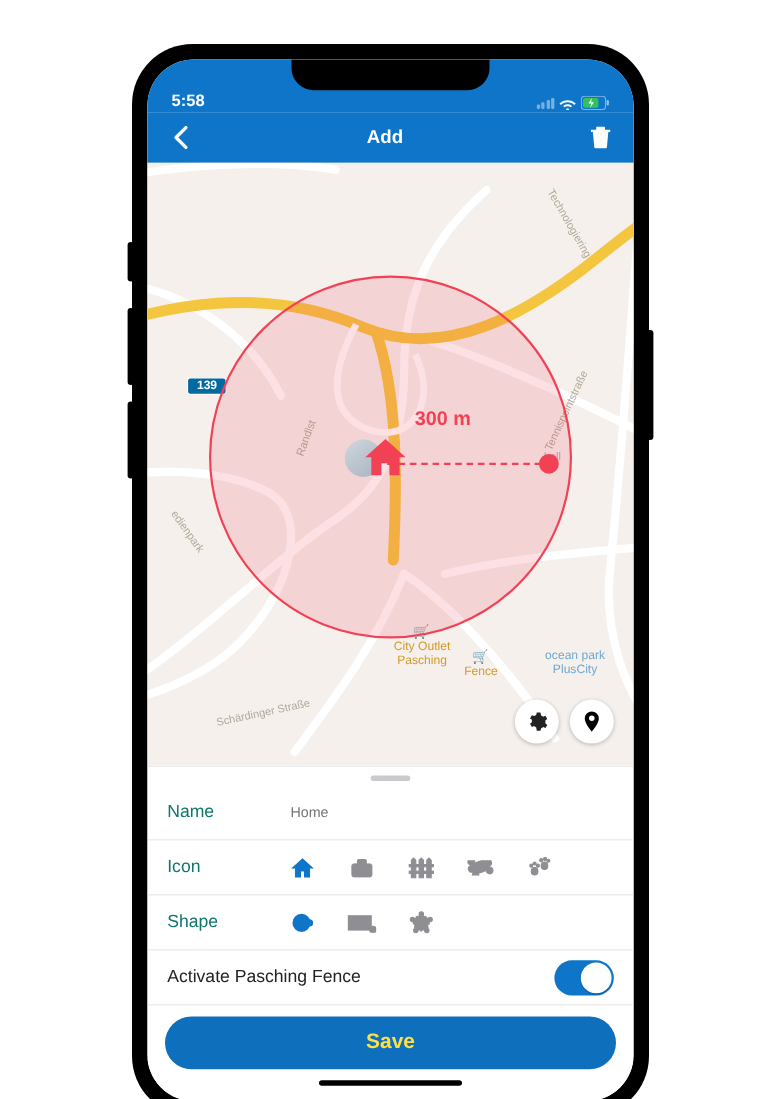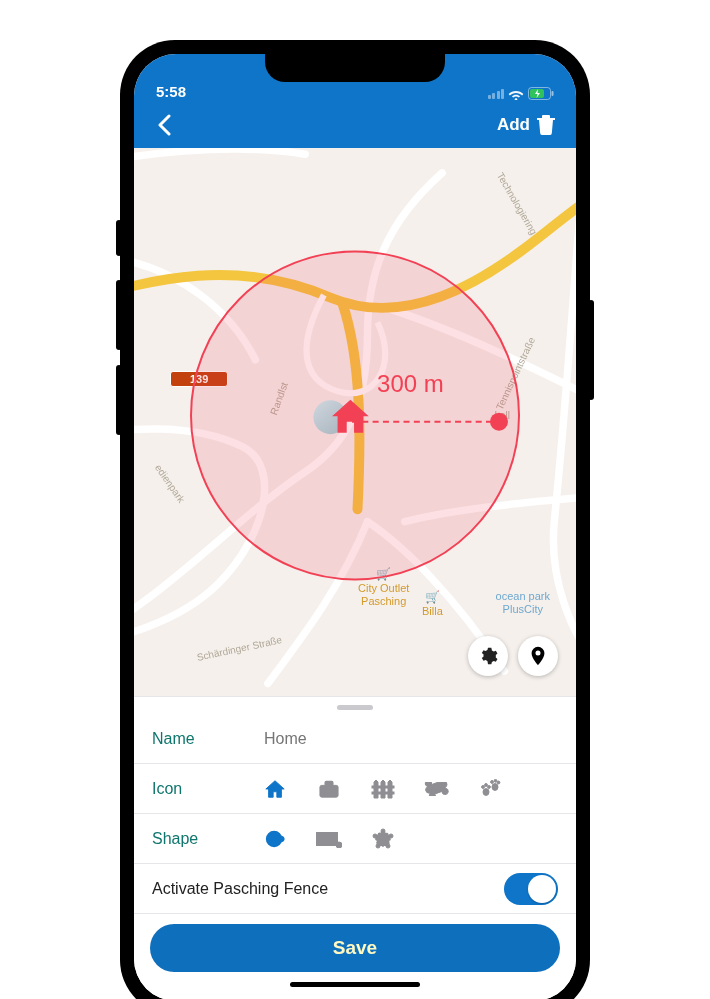"Add" .nav .title { text-align: right -> center }
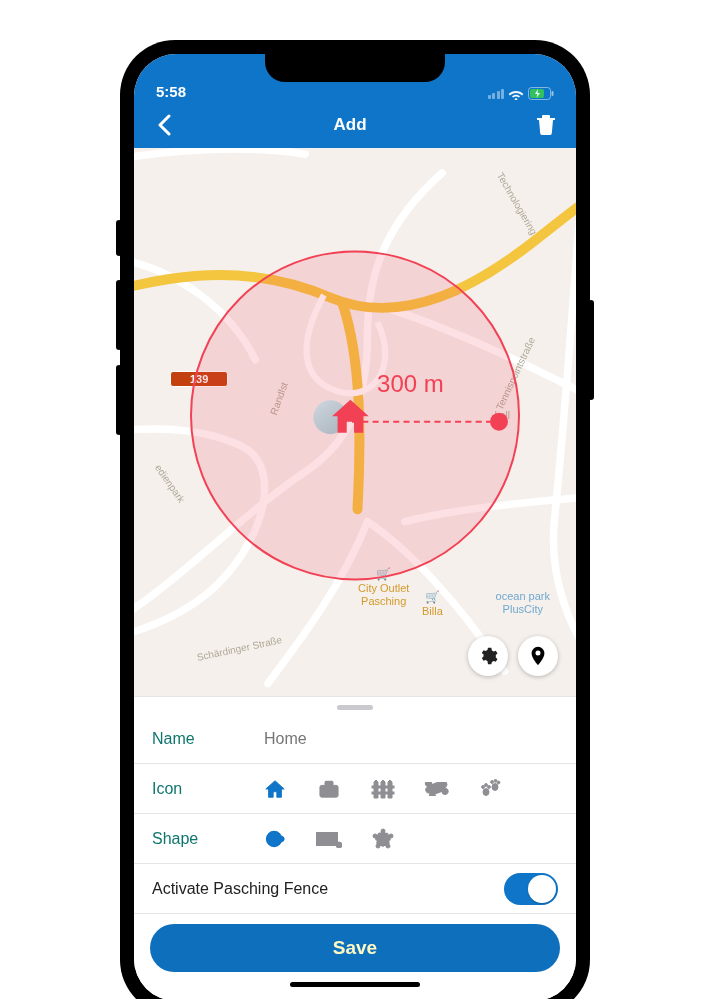"139" .hwy-shield { background: #c2410c -> #0369a1; margin-top: 28px -> none; padding: 1px 19px -> 1px 8px }
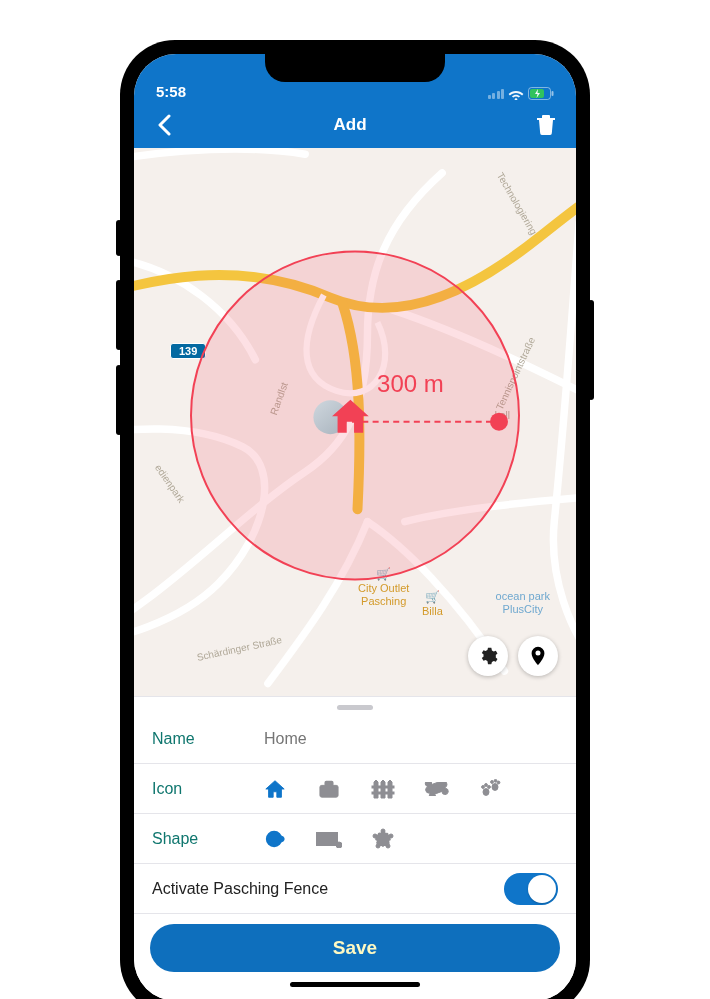"300 m" .radius-lbl { font-size: 24px -> 18px; font-weight: 400 -> 700 }
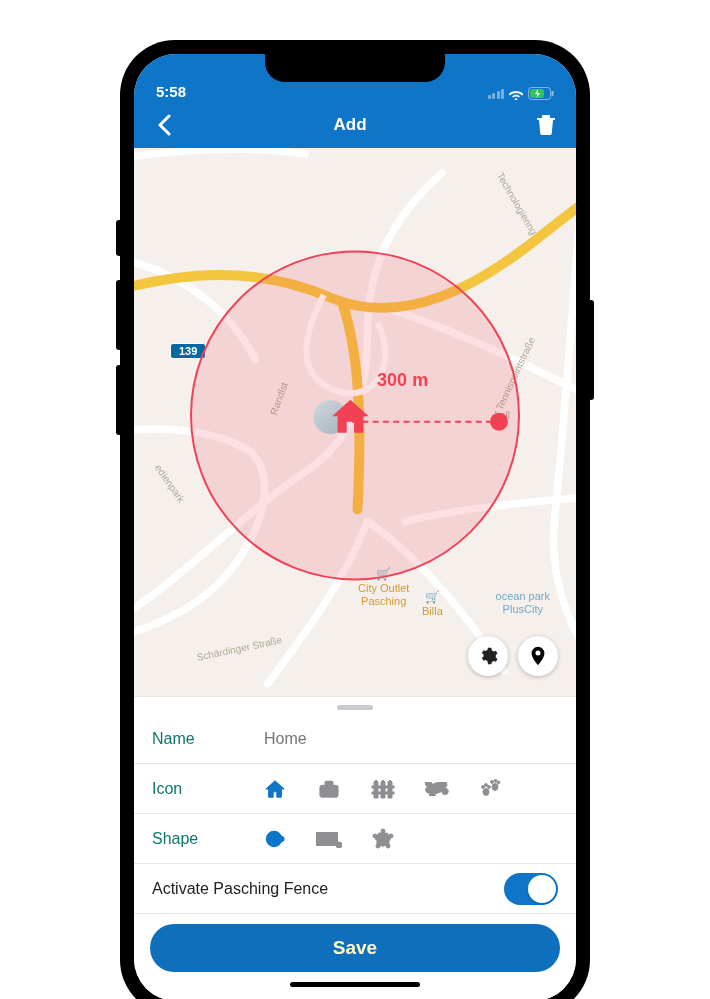"Billa" span { text: Billa -> Fence }
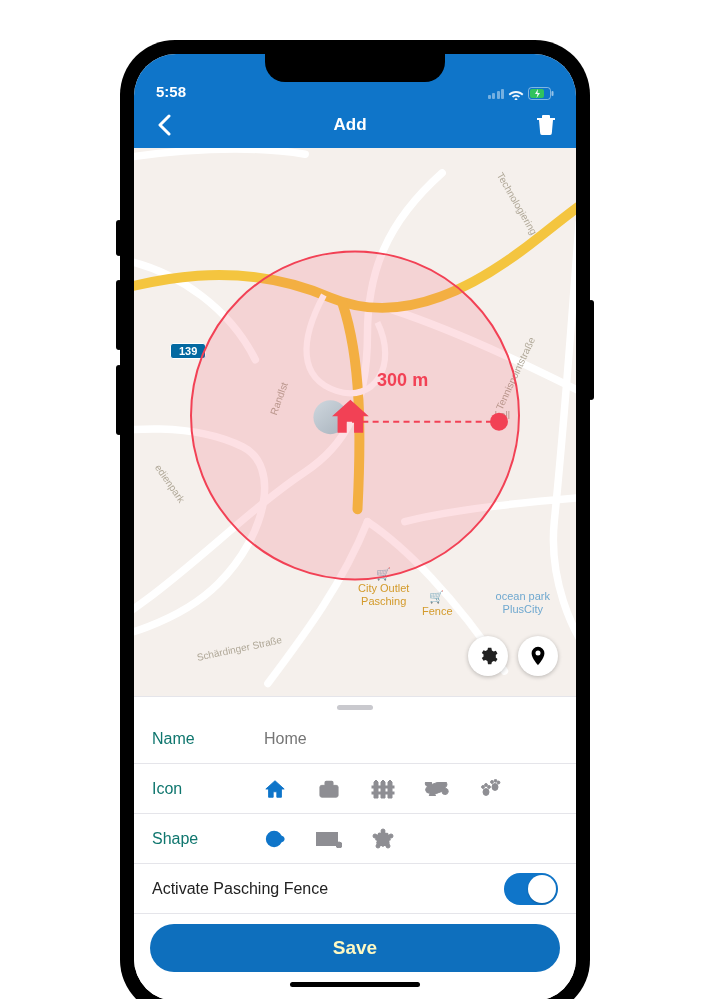"Home" .row input[type=text] { font-size: 16px -> 13px }
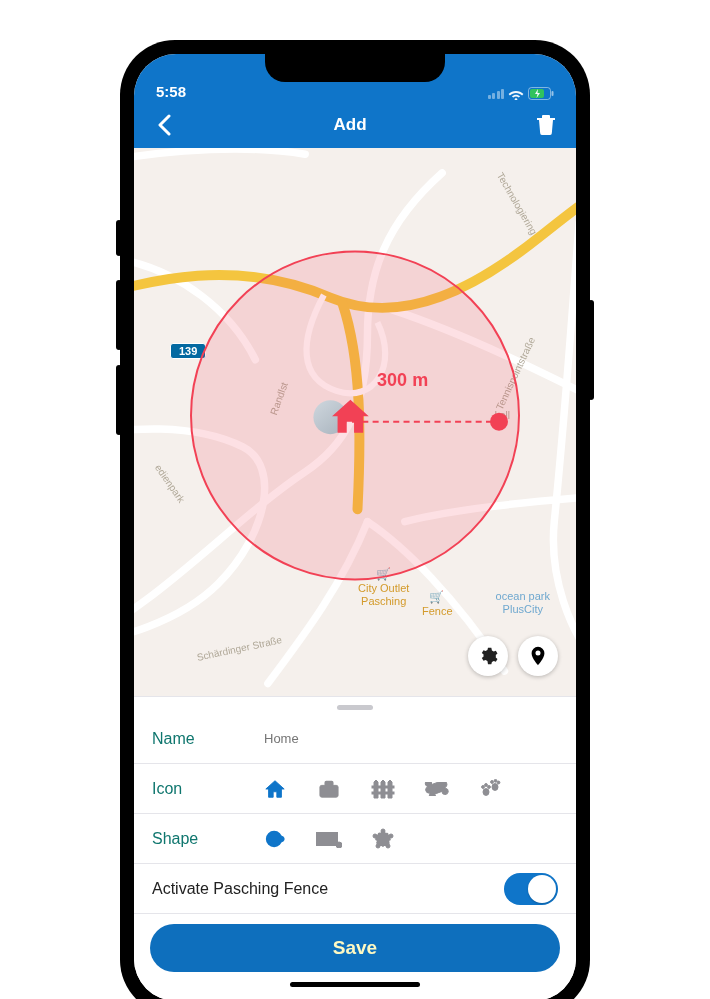"Save" .save-btn { color: #fef9c3 -> #fde047 }
